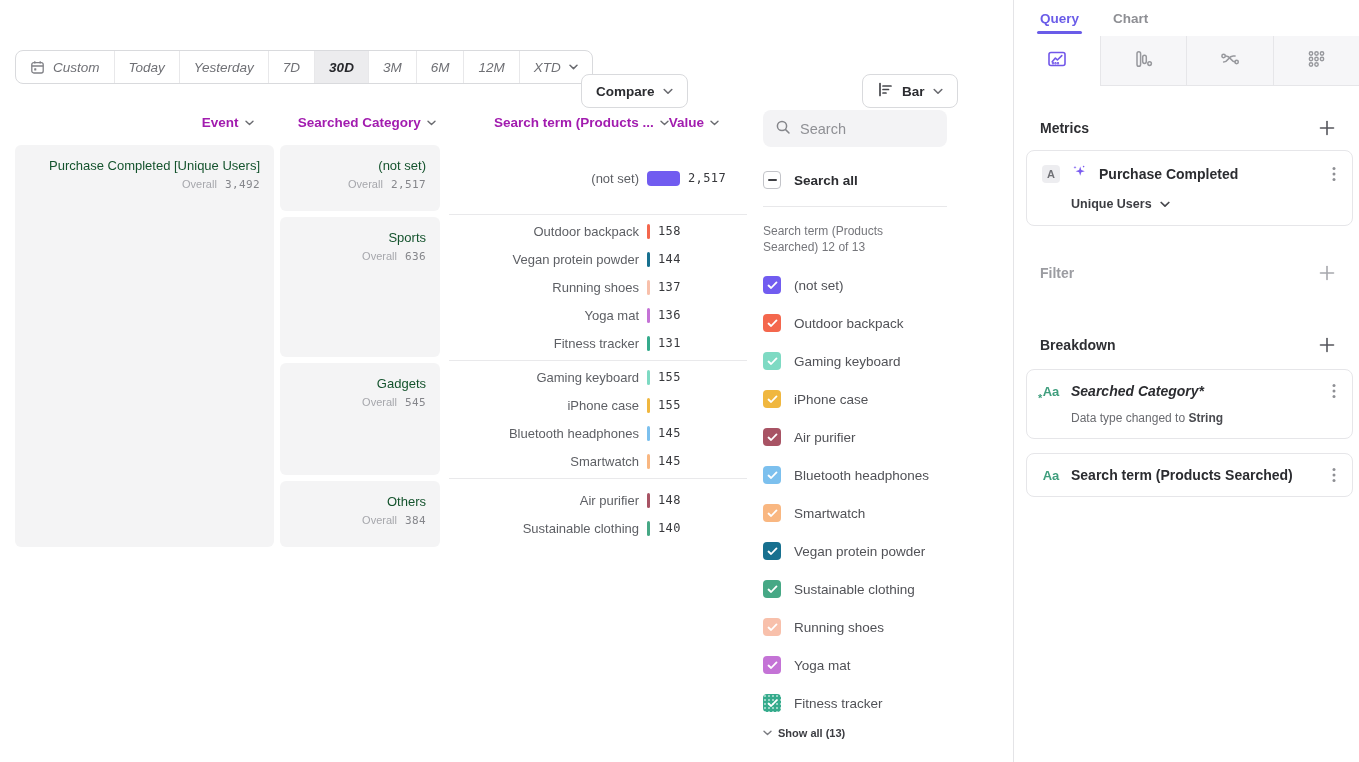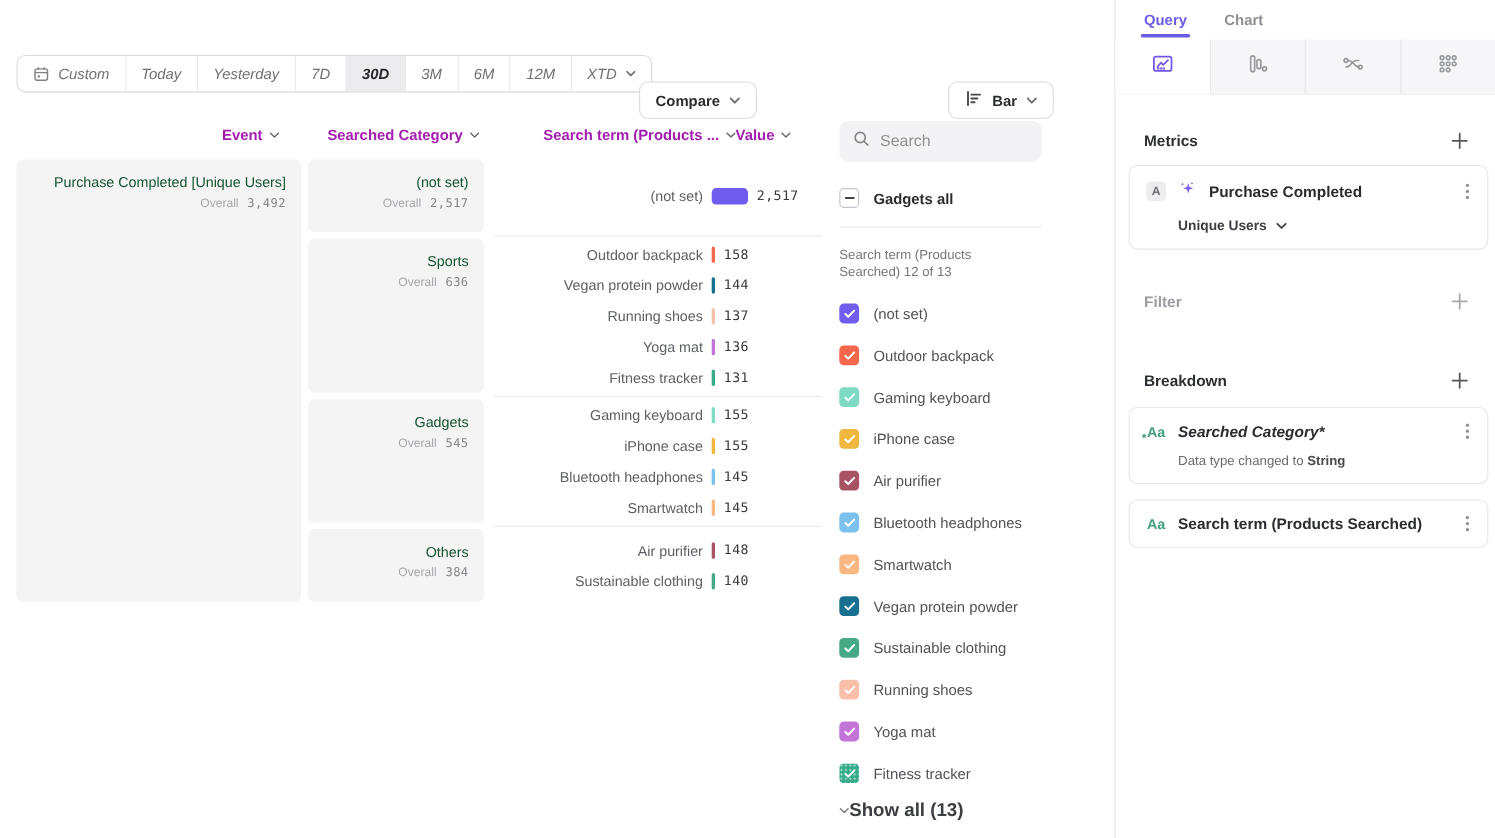"Gadgets all" span { text: Gadgets -> Search }
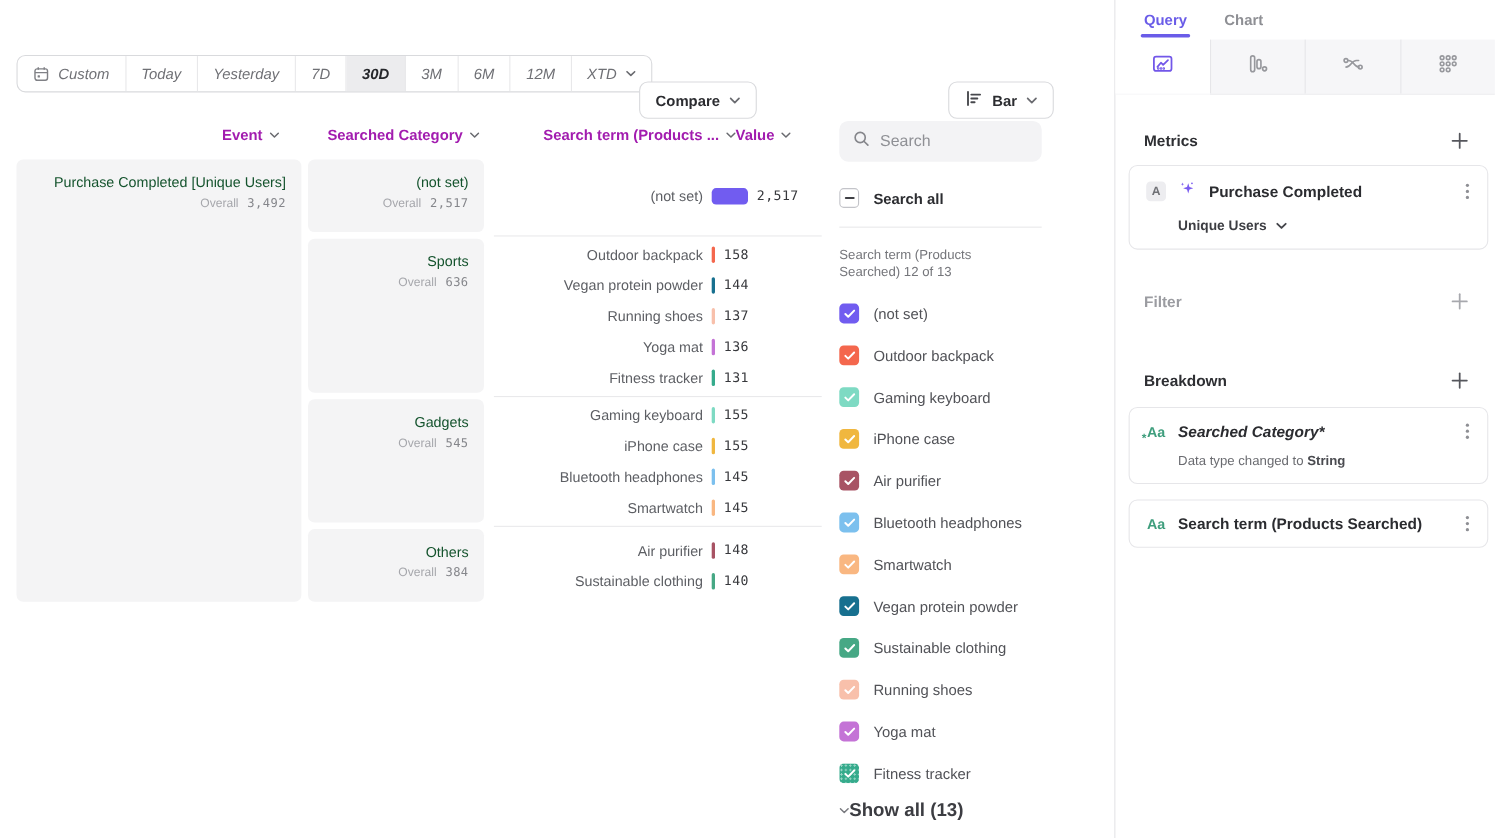"Show all (13)" .show-all { font-size: 17px -> 11px; gap: 0 -> 6px }
